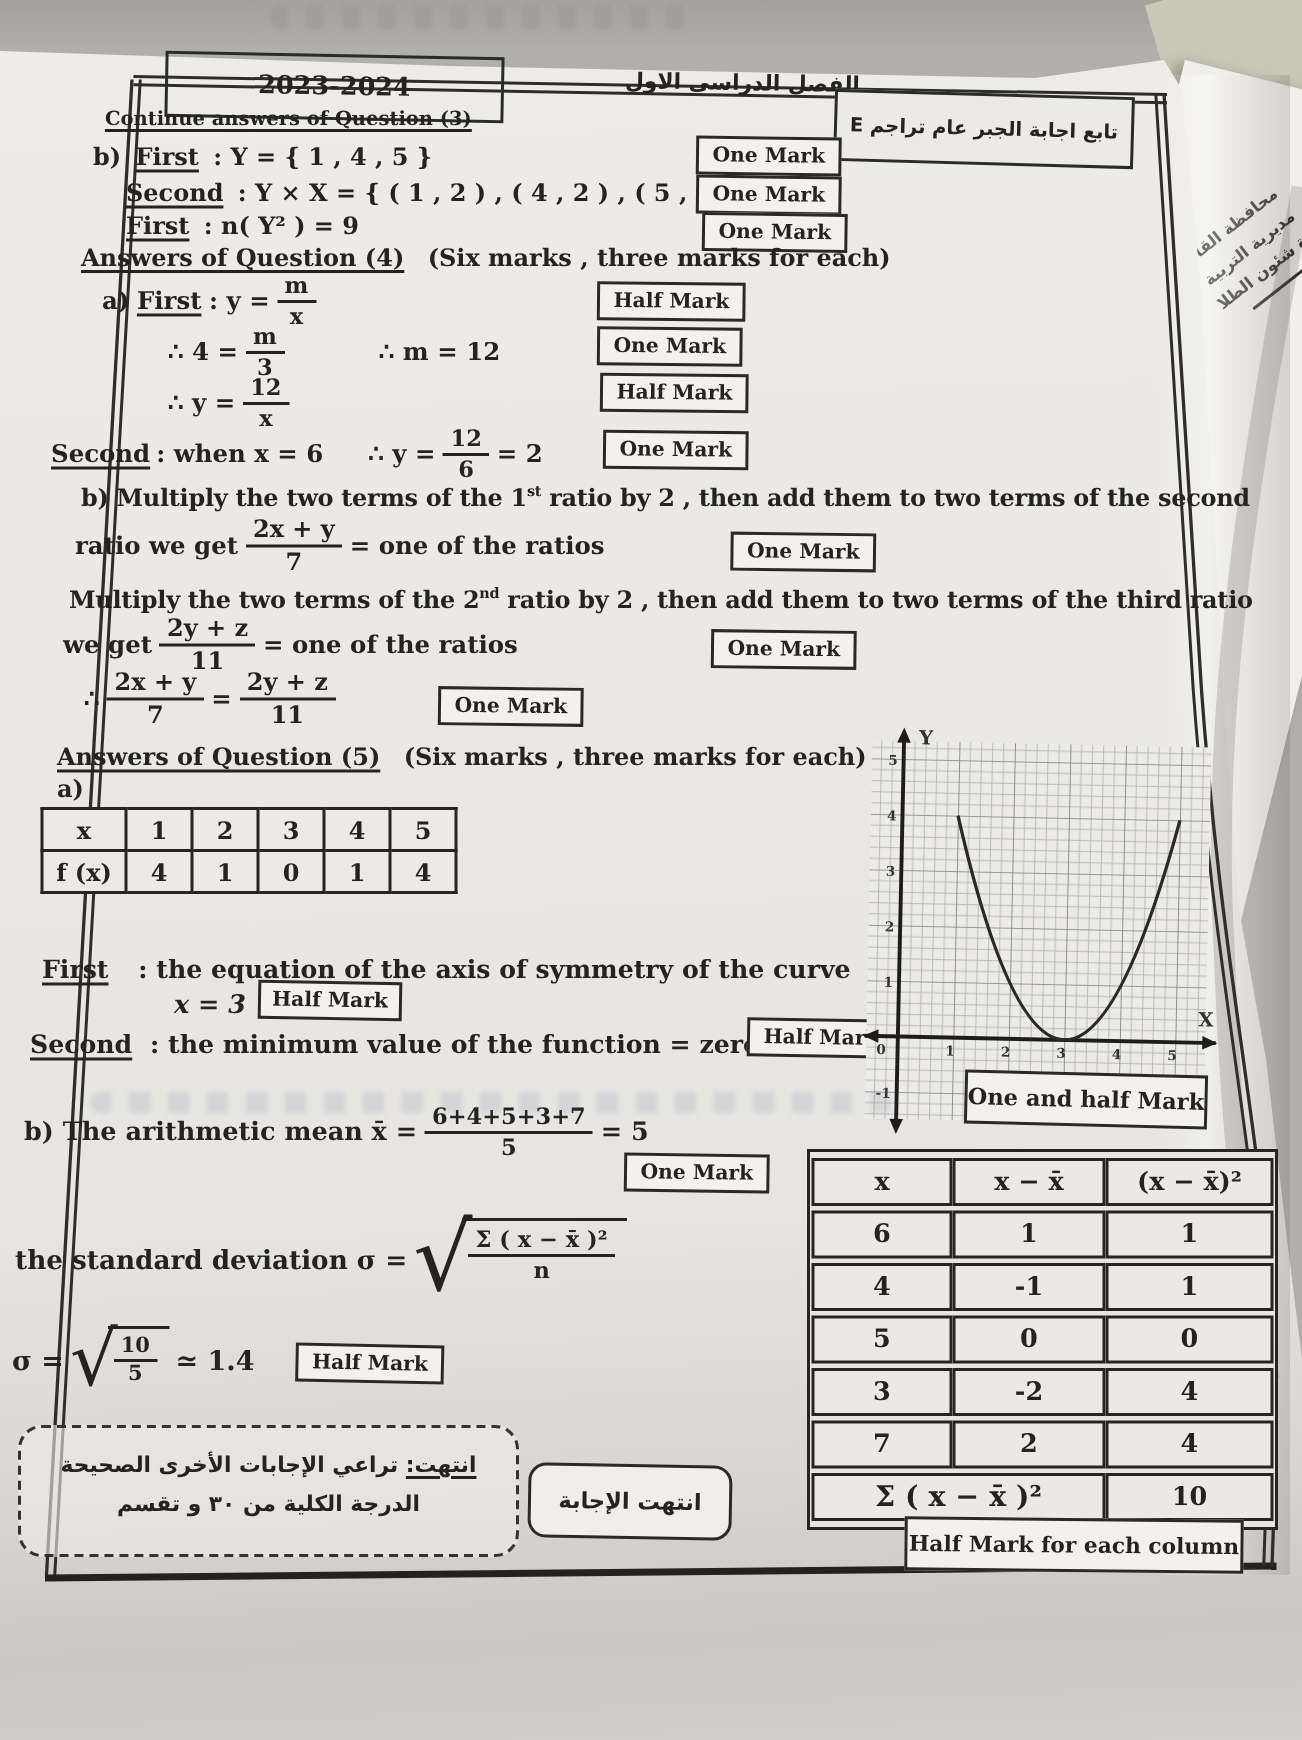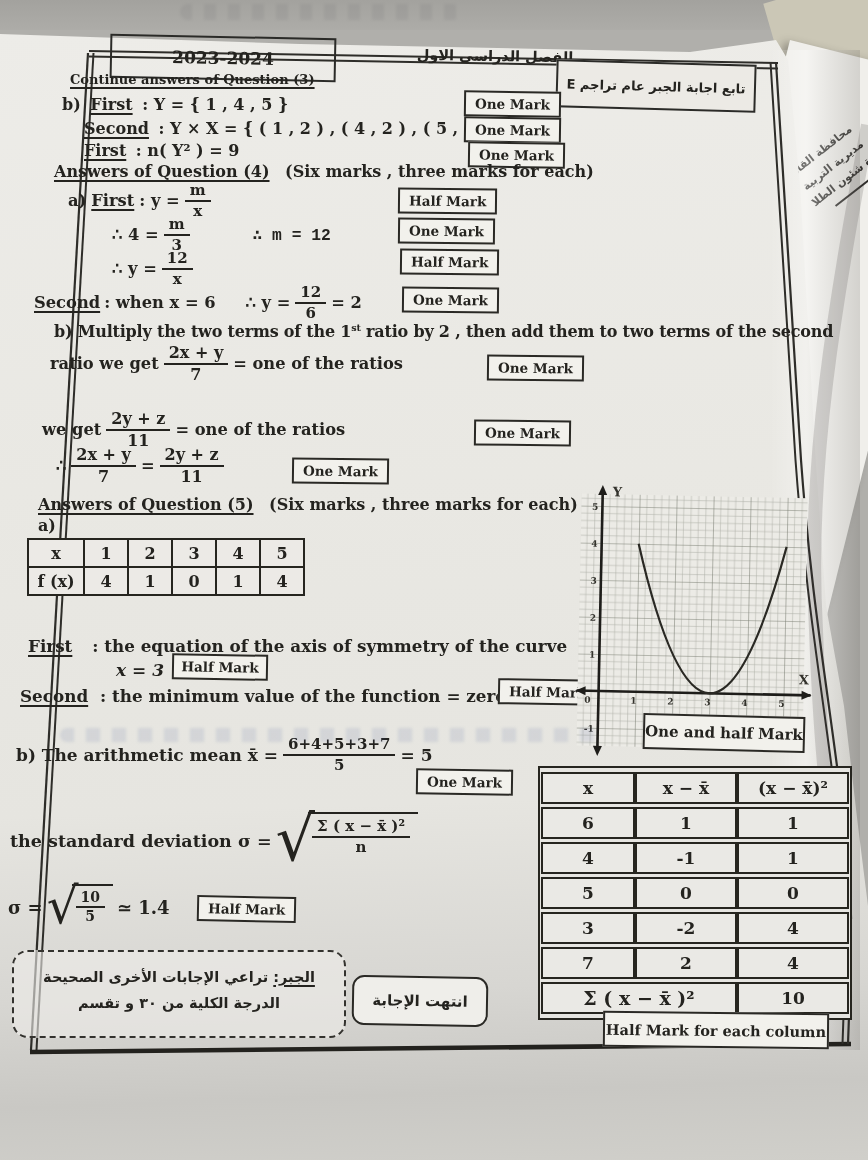"∴ m = 12" span { font-family: Liberation Mono, monospace -> none }
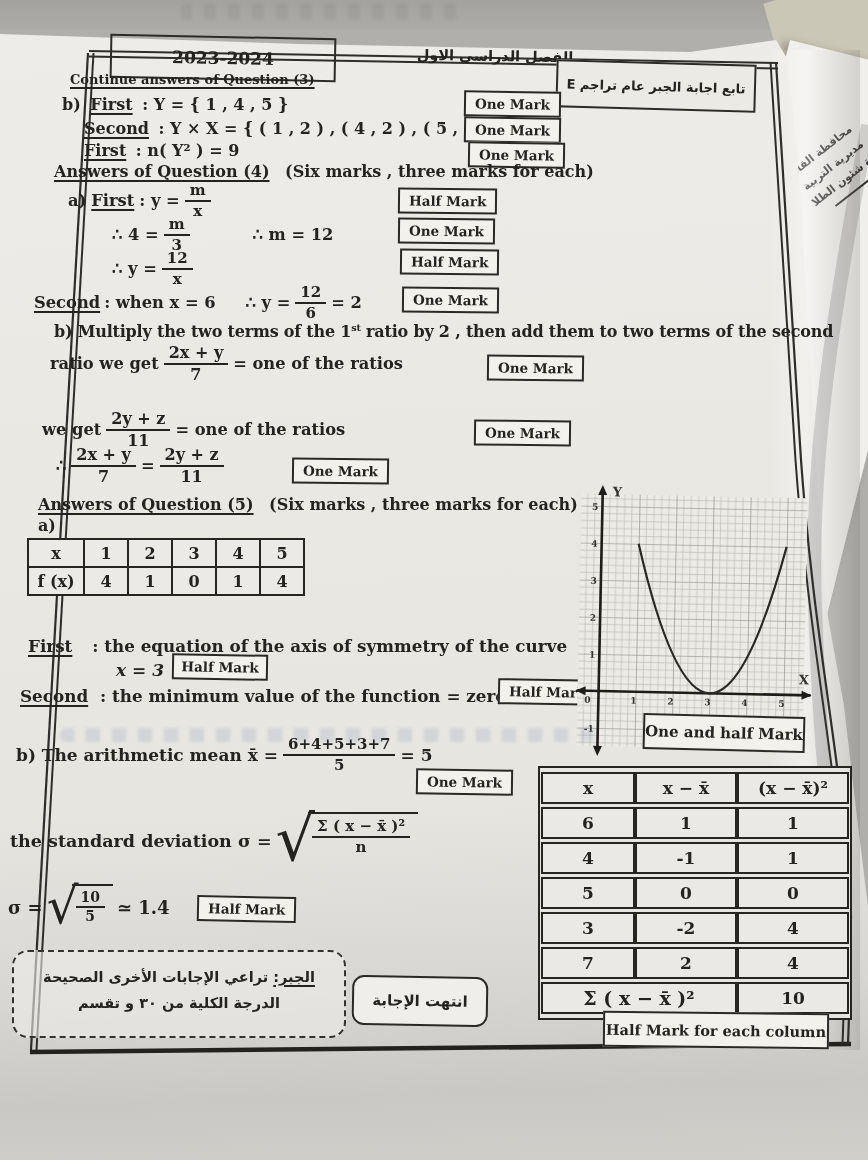"Multiply the two terms of" div.abs { html: none -> <div> <span>Multiply the two terms of the 2</span><sup>nd</sup><span> ratio by 2 , then add them to two terms of the third ratio</span> </div> }
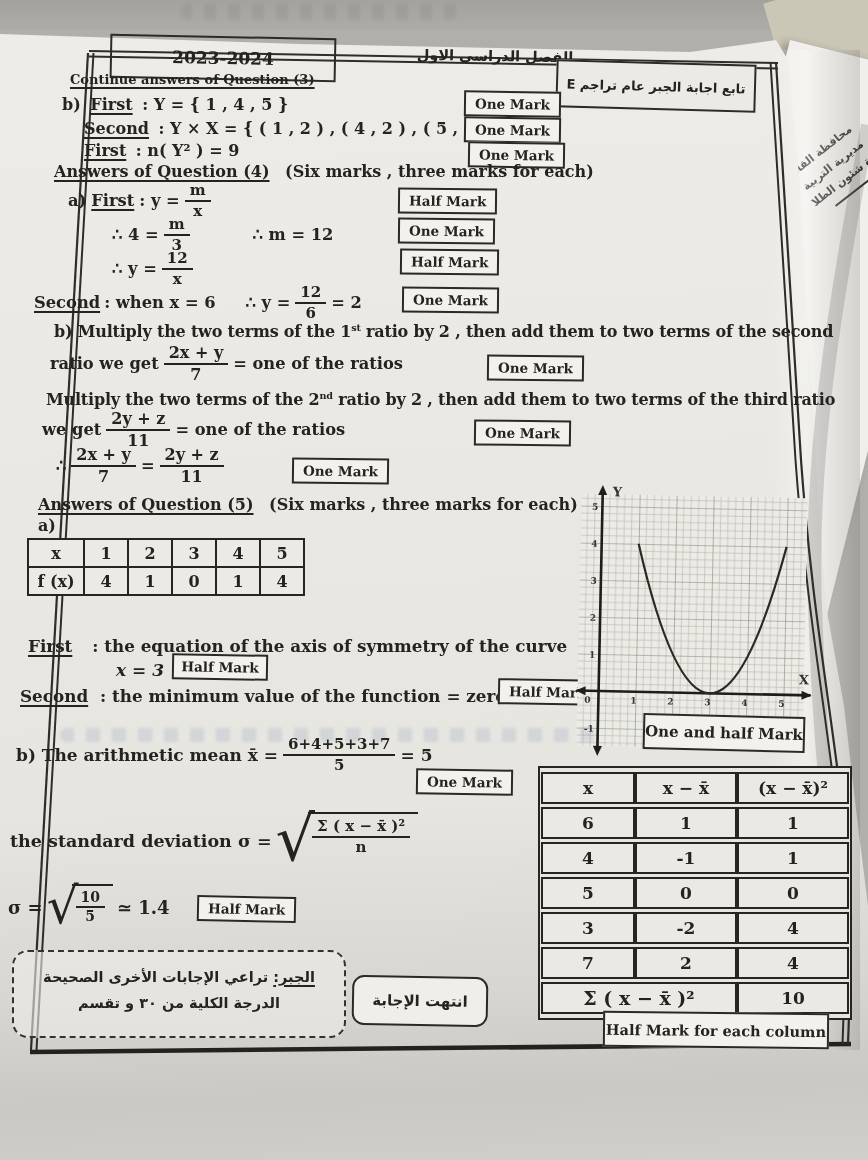"الجبر:" span.u { text: الجبر -> انتهت }
